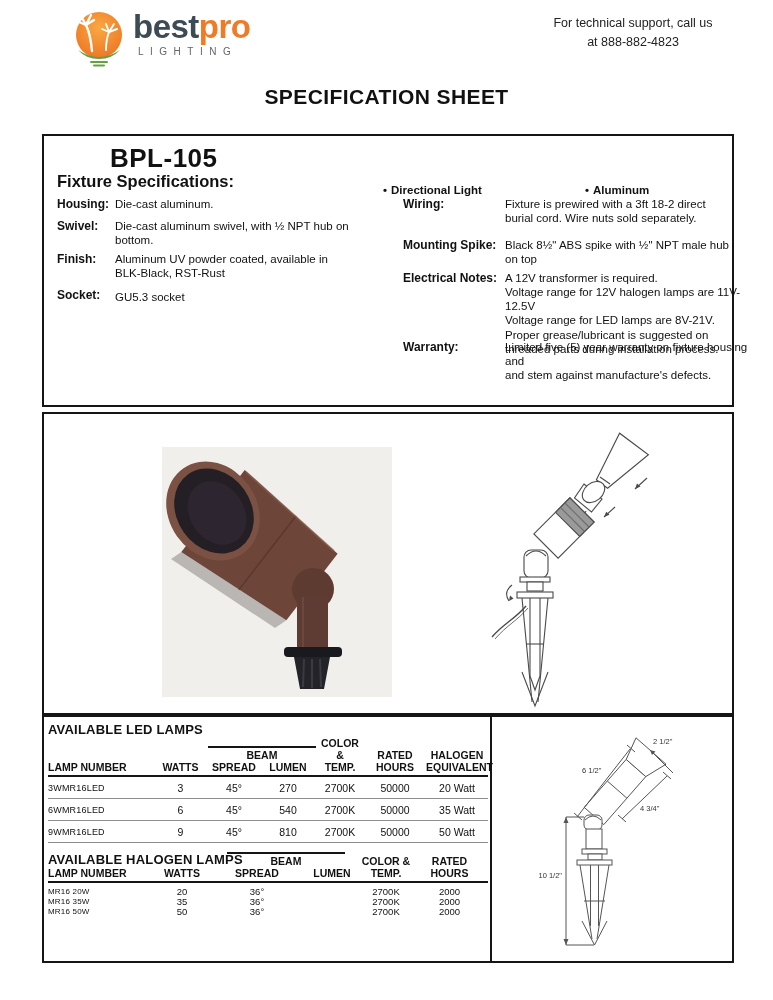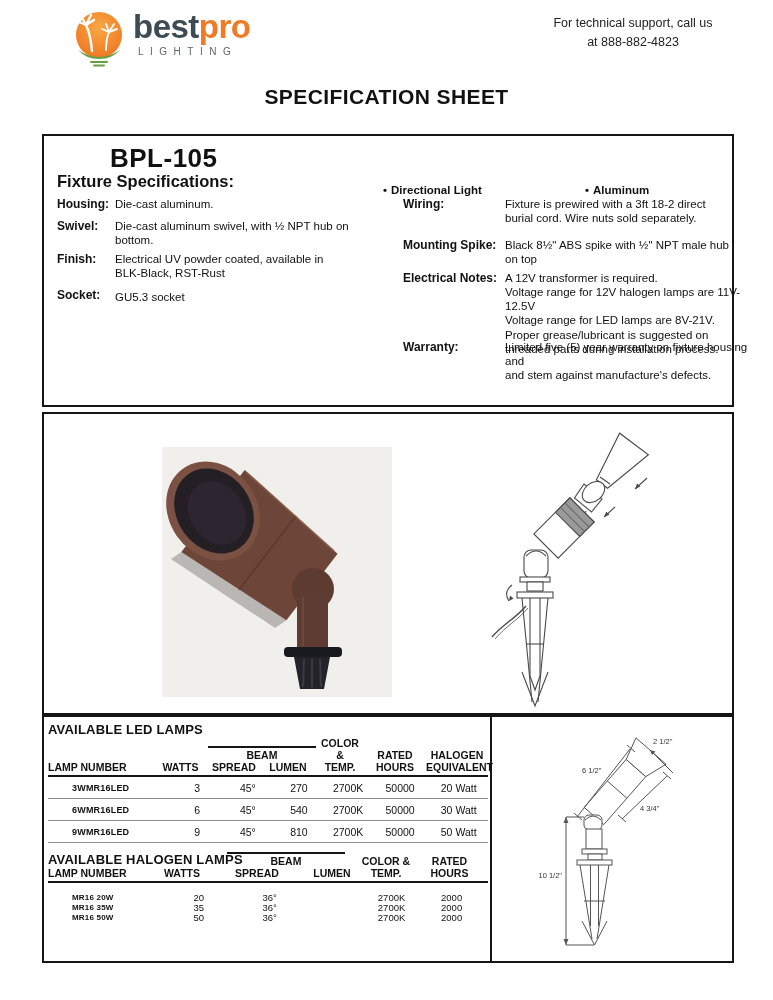"Electrical UV powder coated, available" span { text: Electrical -> Aluminum }
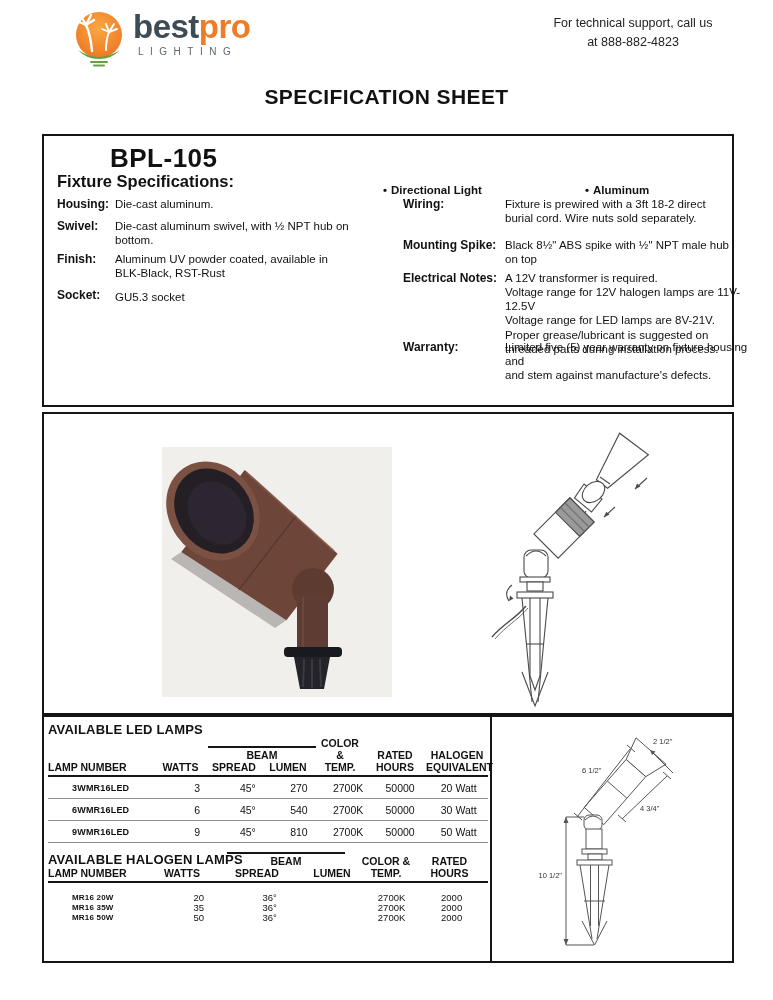"3WMR16LED" .lampnum { font-weight: bold -> normal; margin-left: 24px -> none }
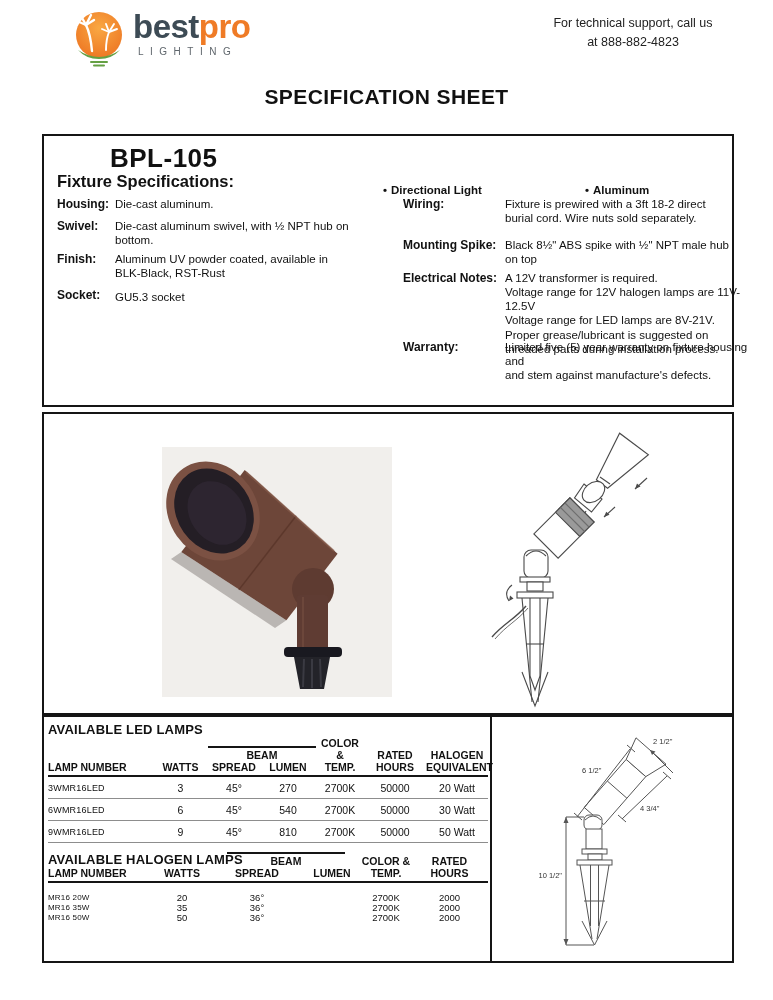"30 Watt" div.c { text: 30 -> 35 }
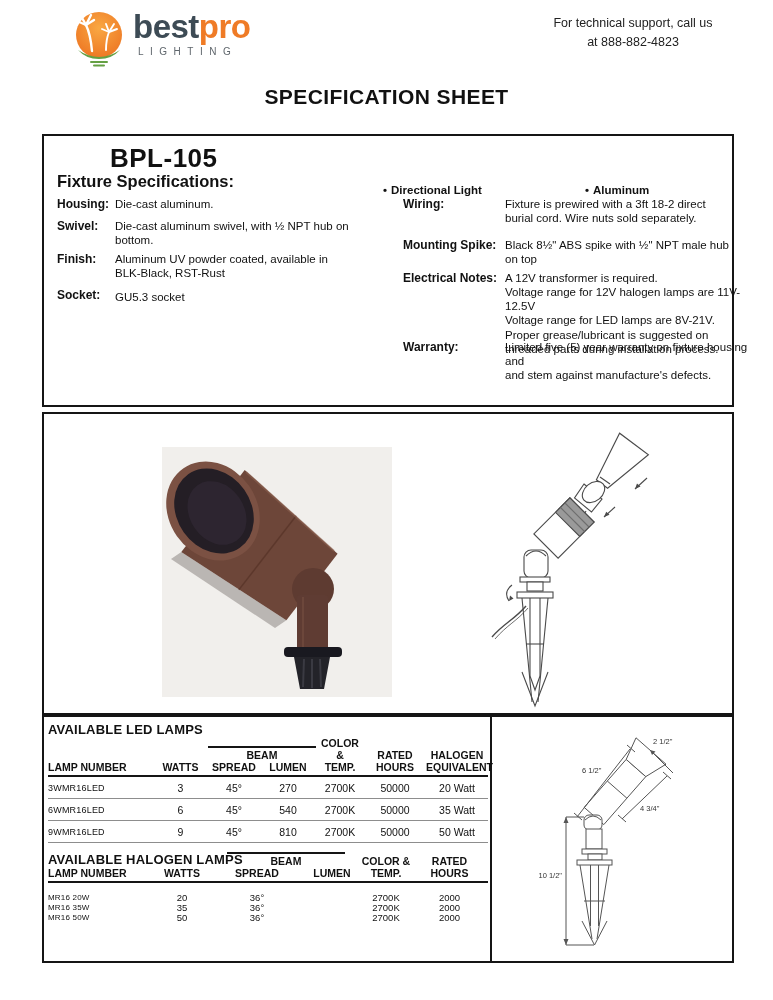"MR16 20W" .hal-rows { padding-top: 9px -> 3px }
